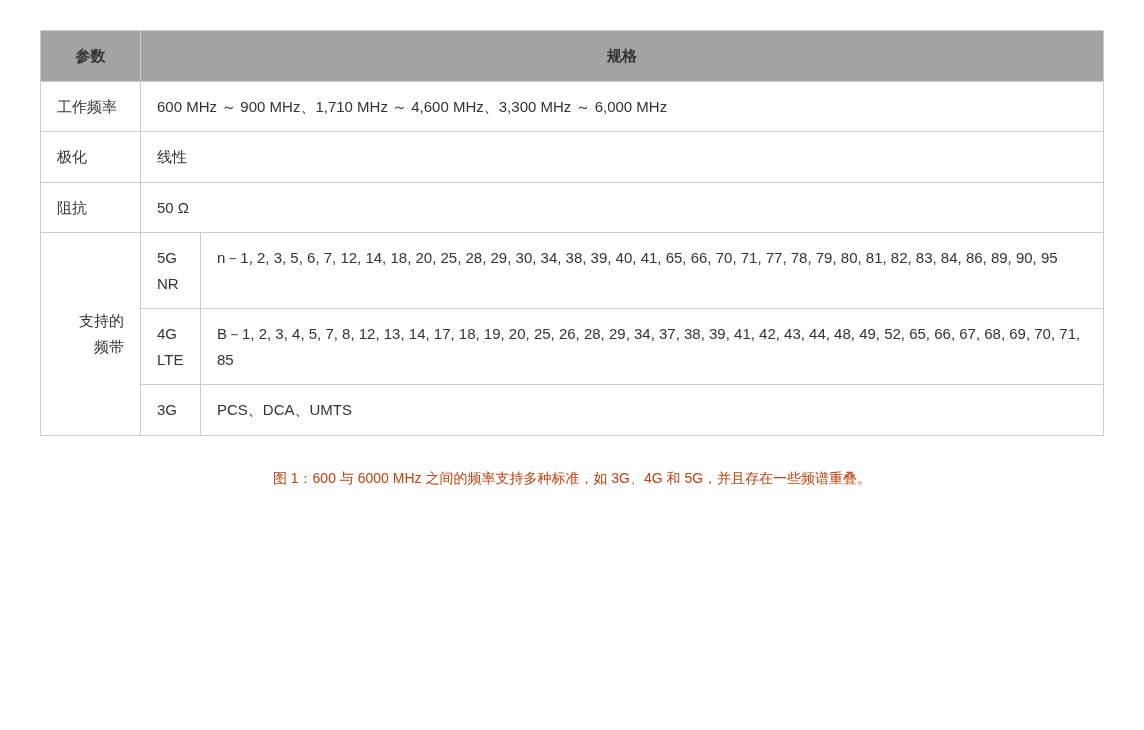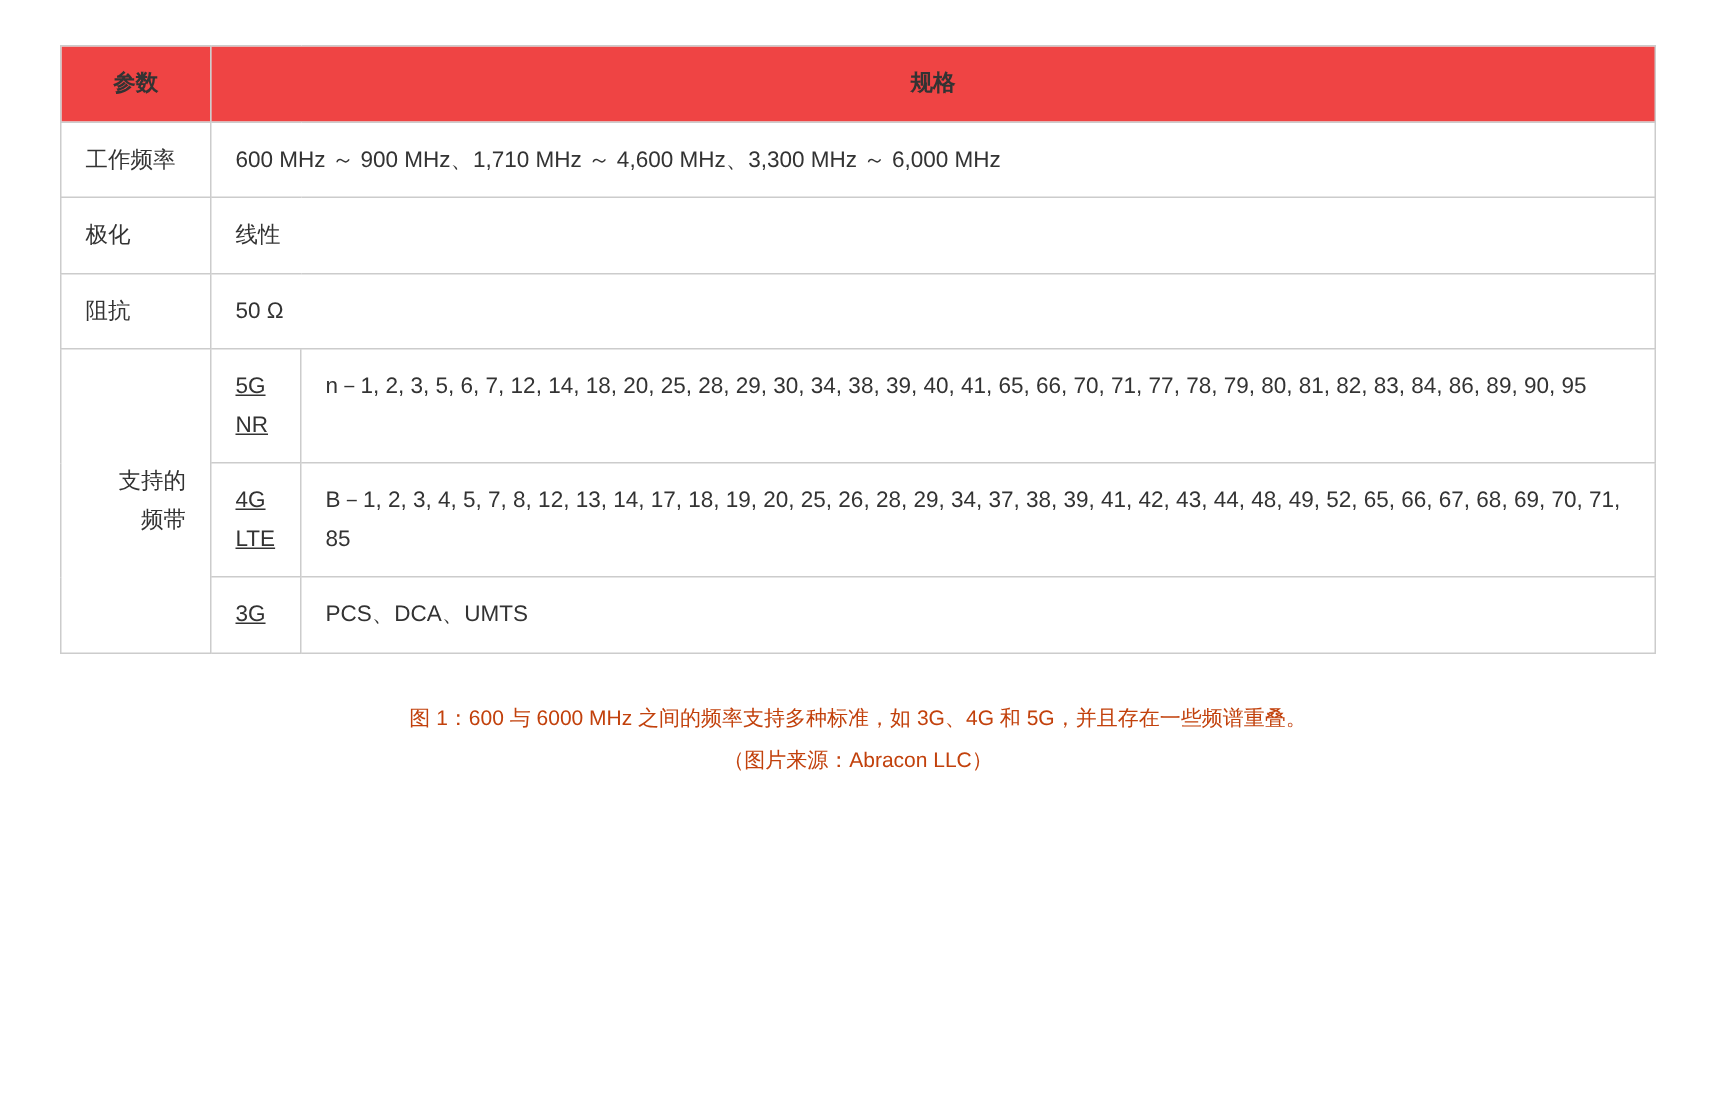"参数" .header-row th { background: #ef4444 -> #a3a3a3 }
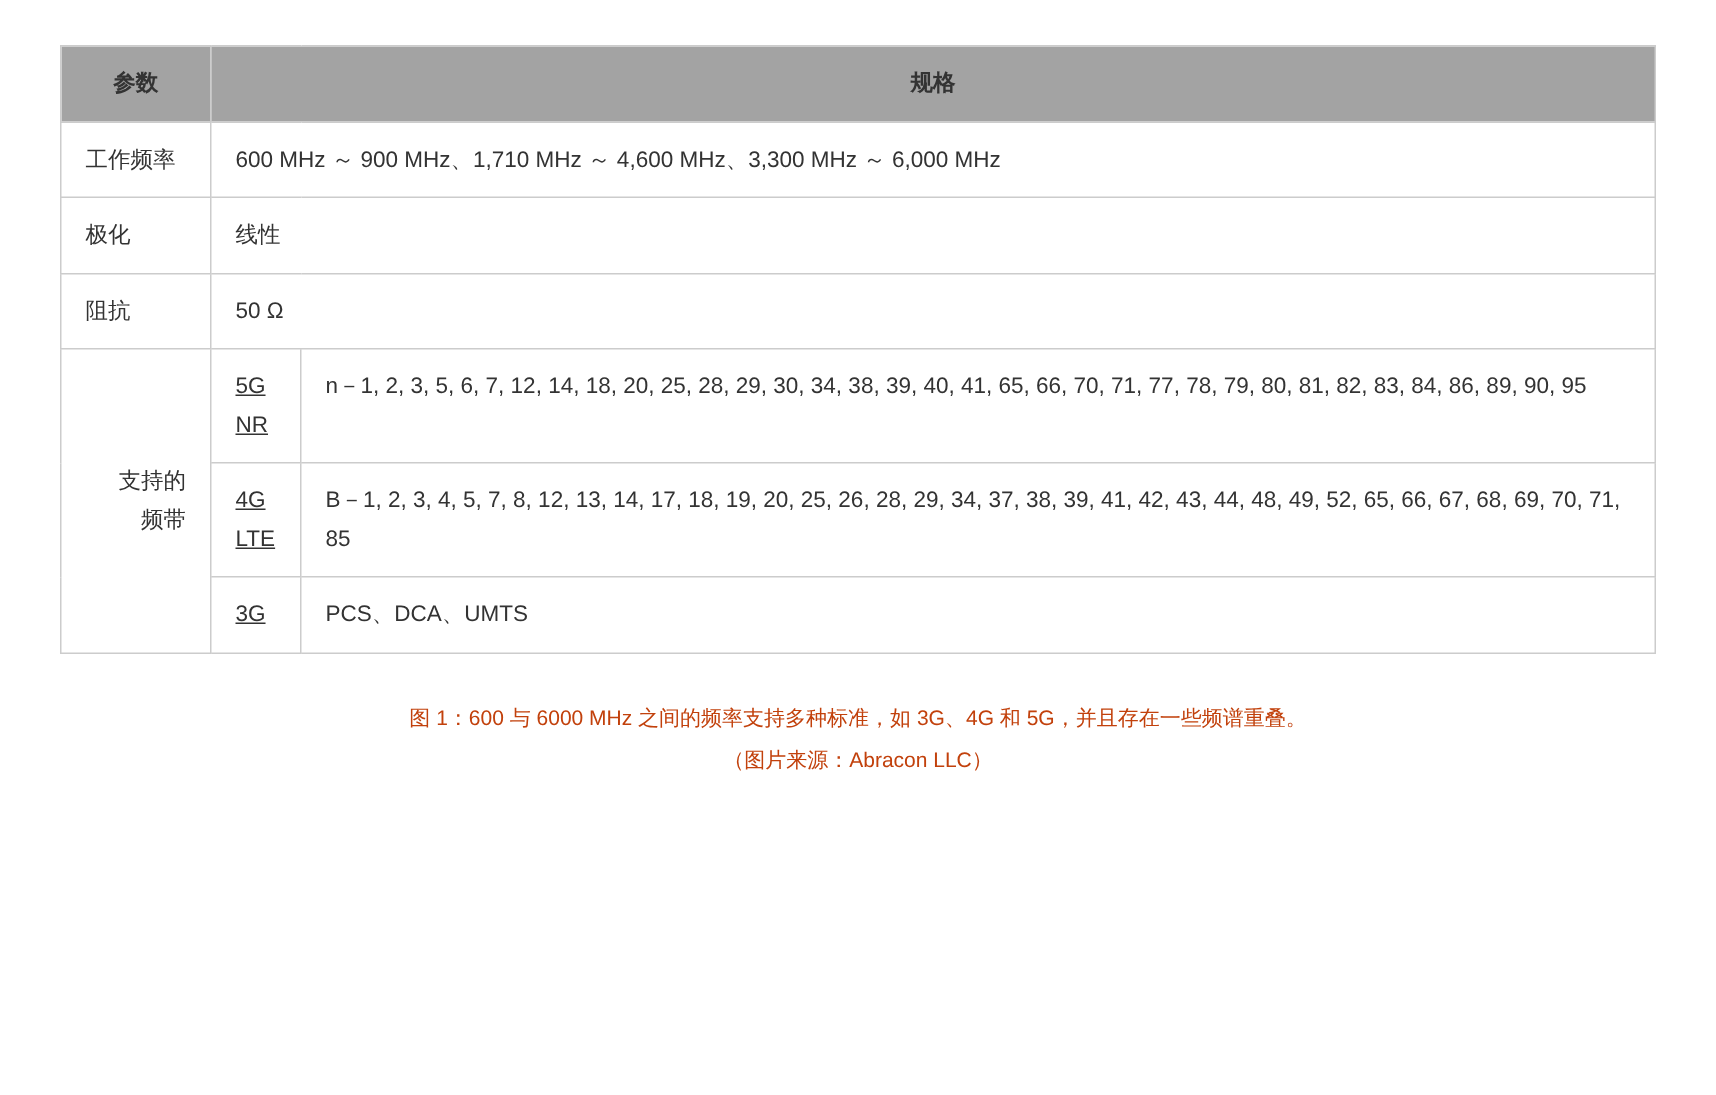"5G" .col-sub { text-decoration: underline -> none }
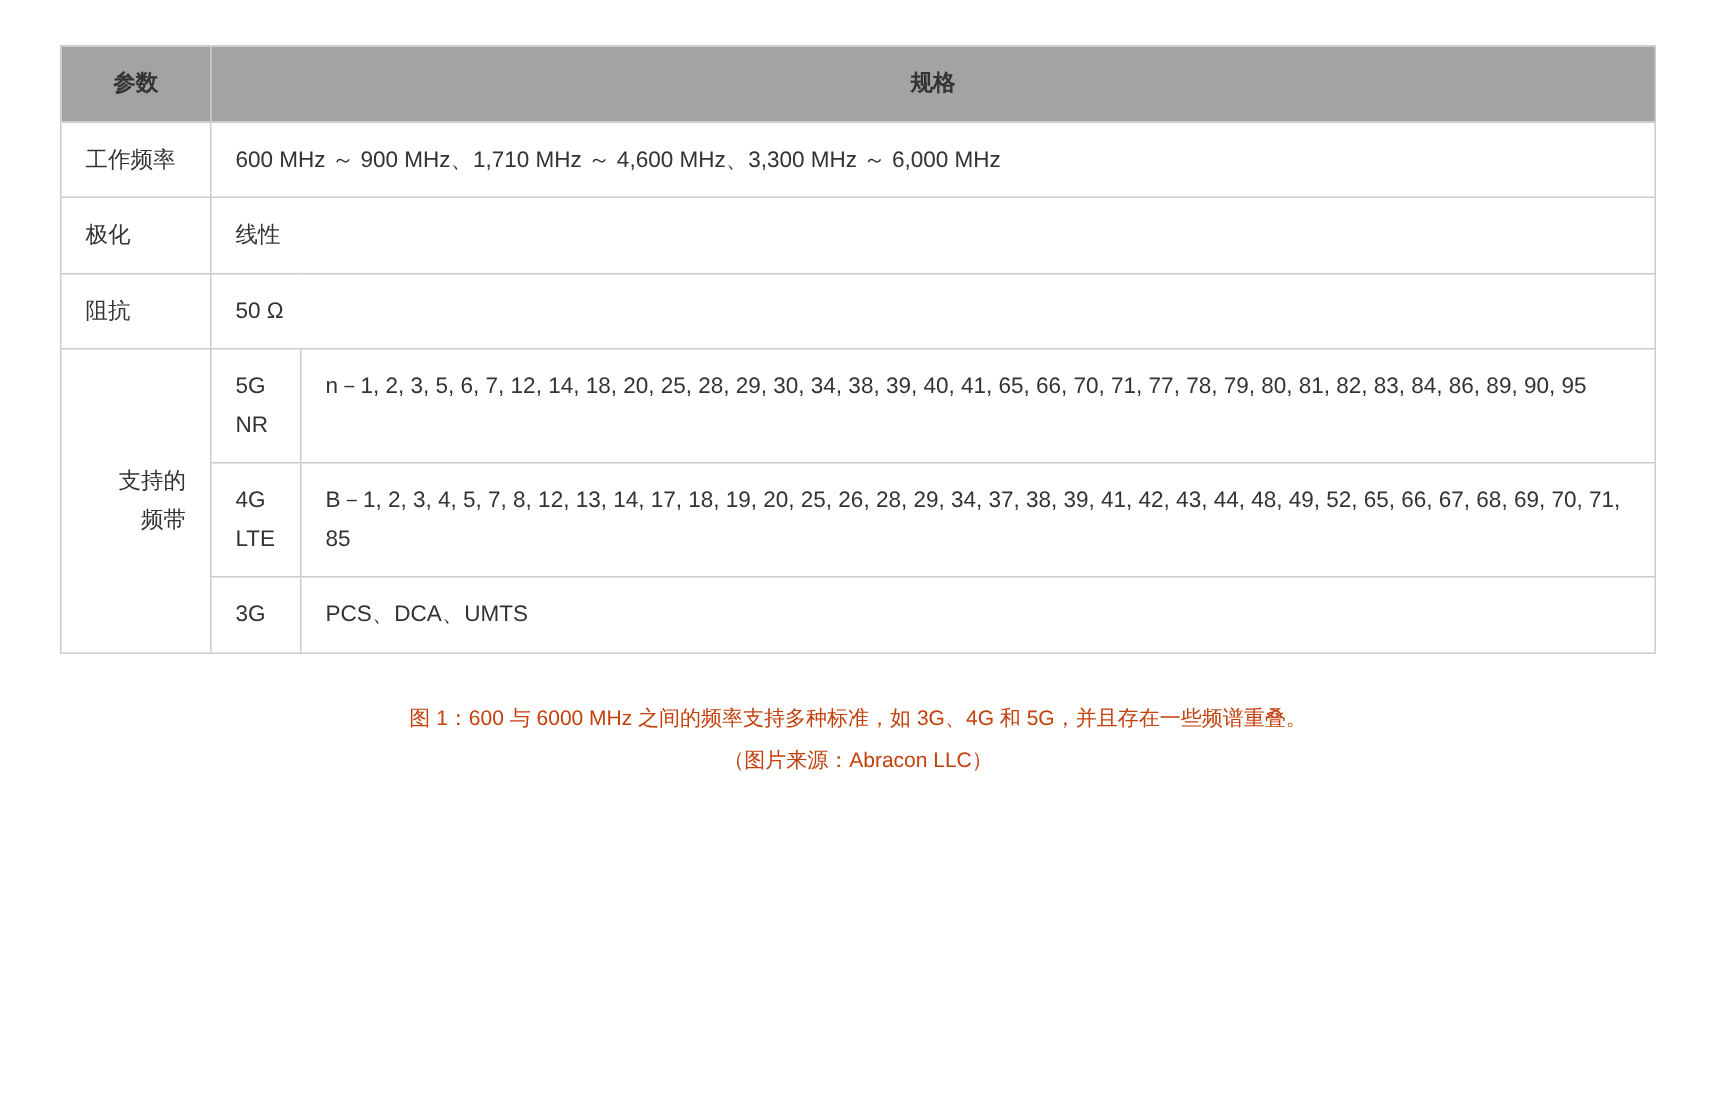"（图片来源：Abracon LLC）" div { html: <div>（图片来源：Abracon LLC）</div> -> none }
